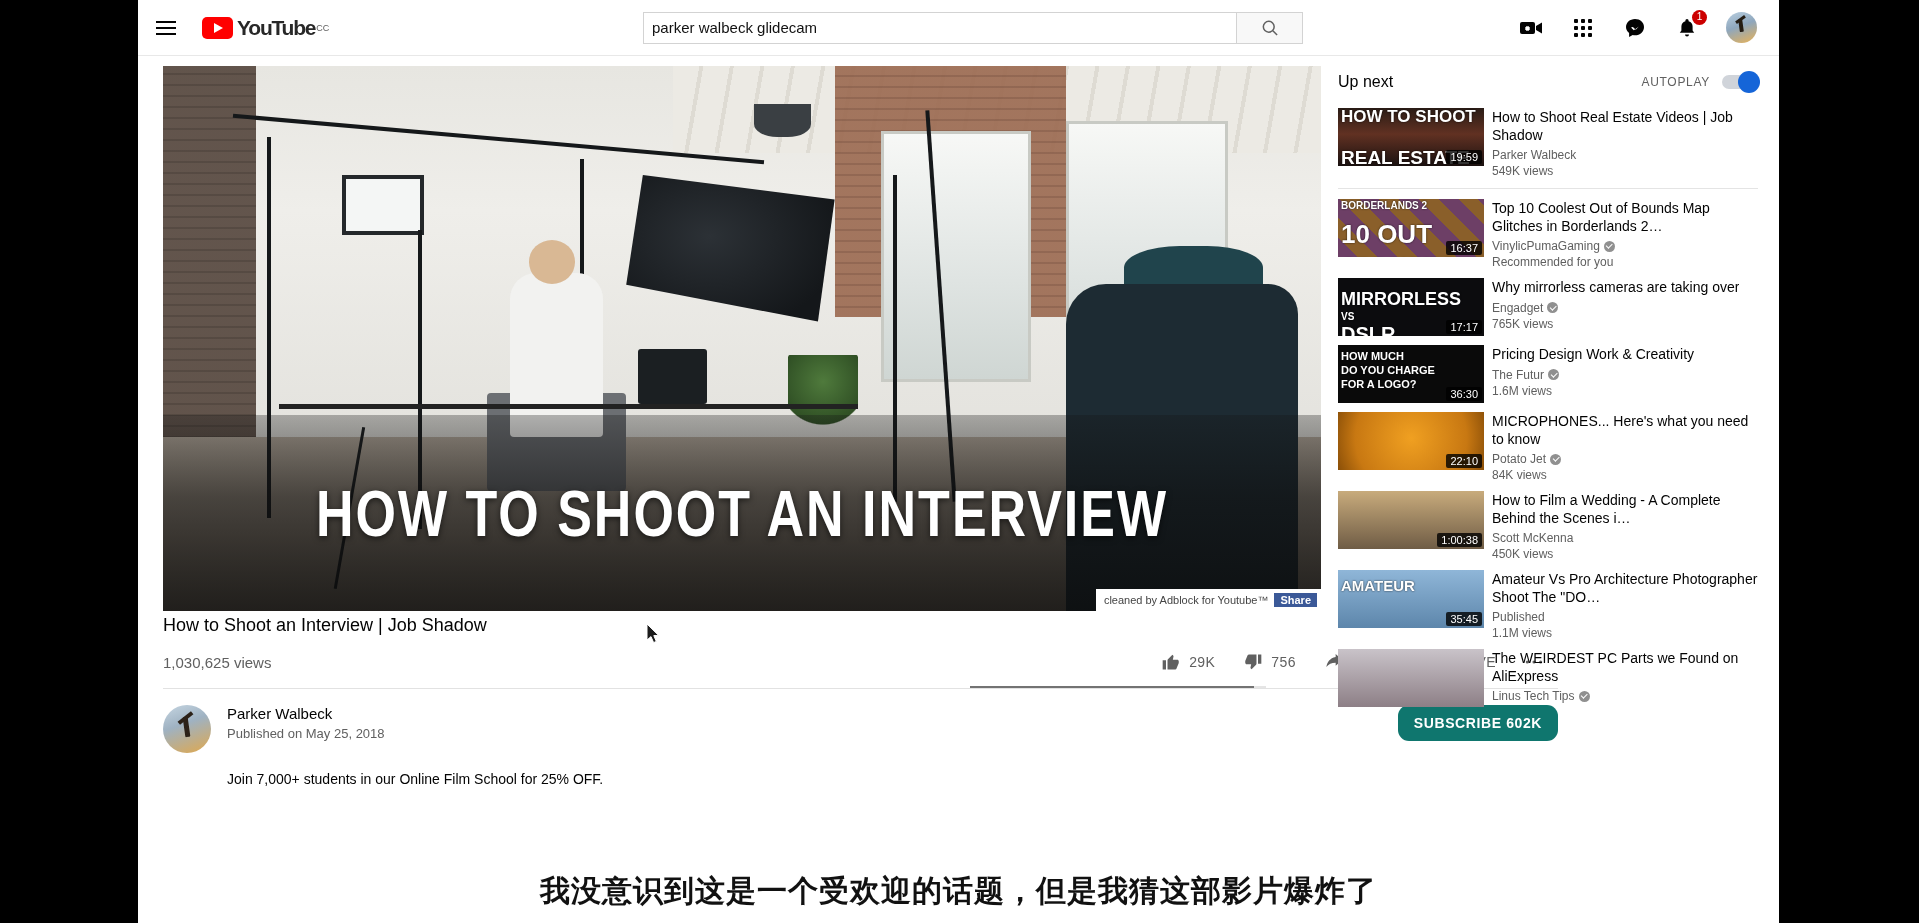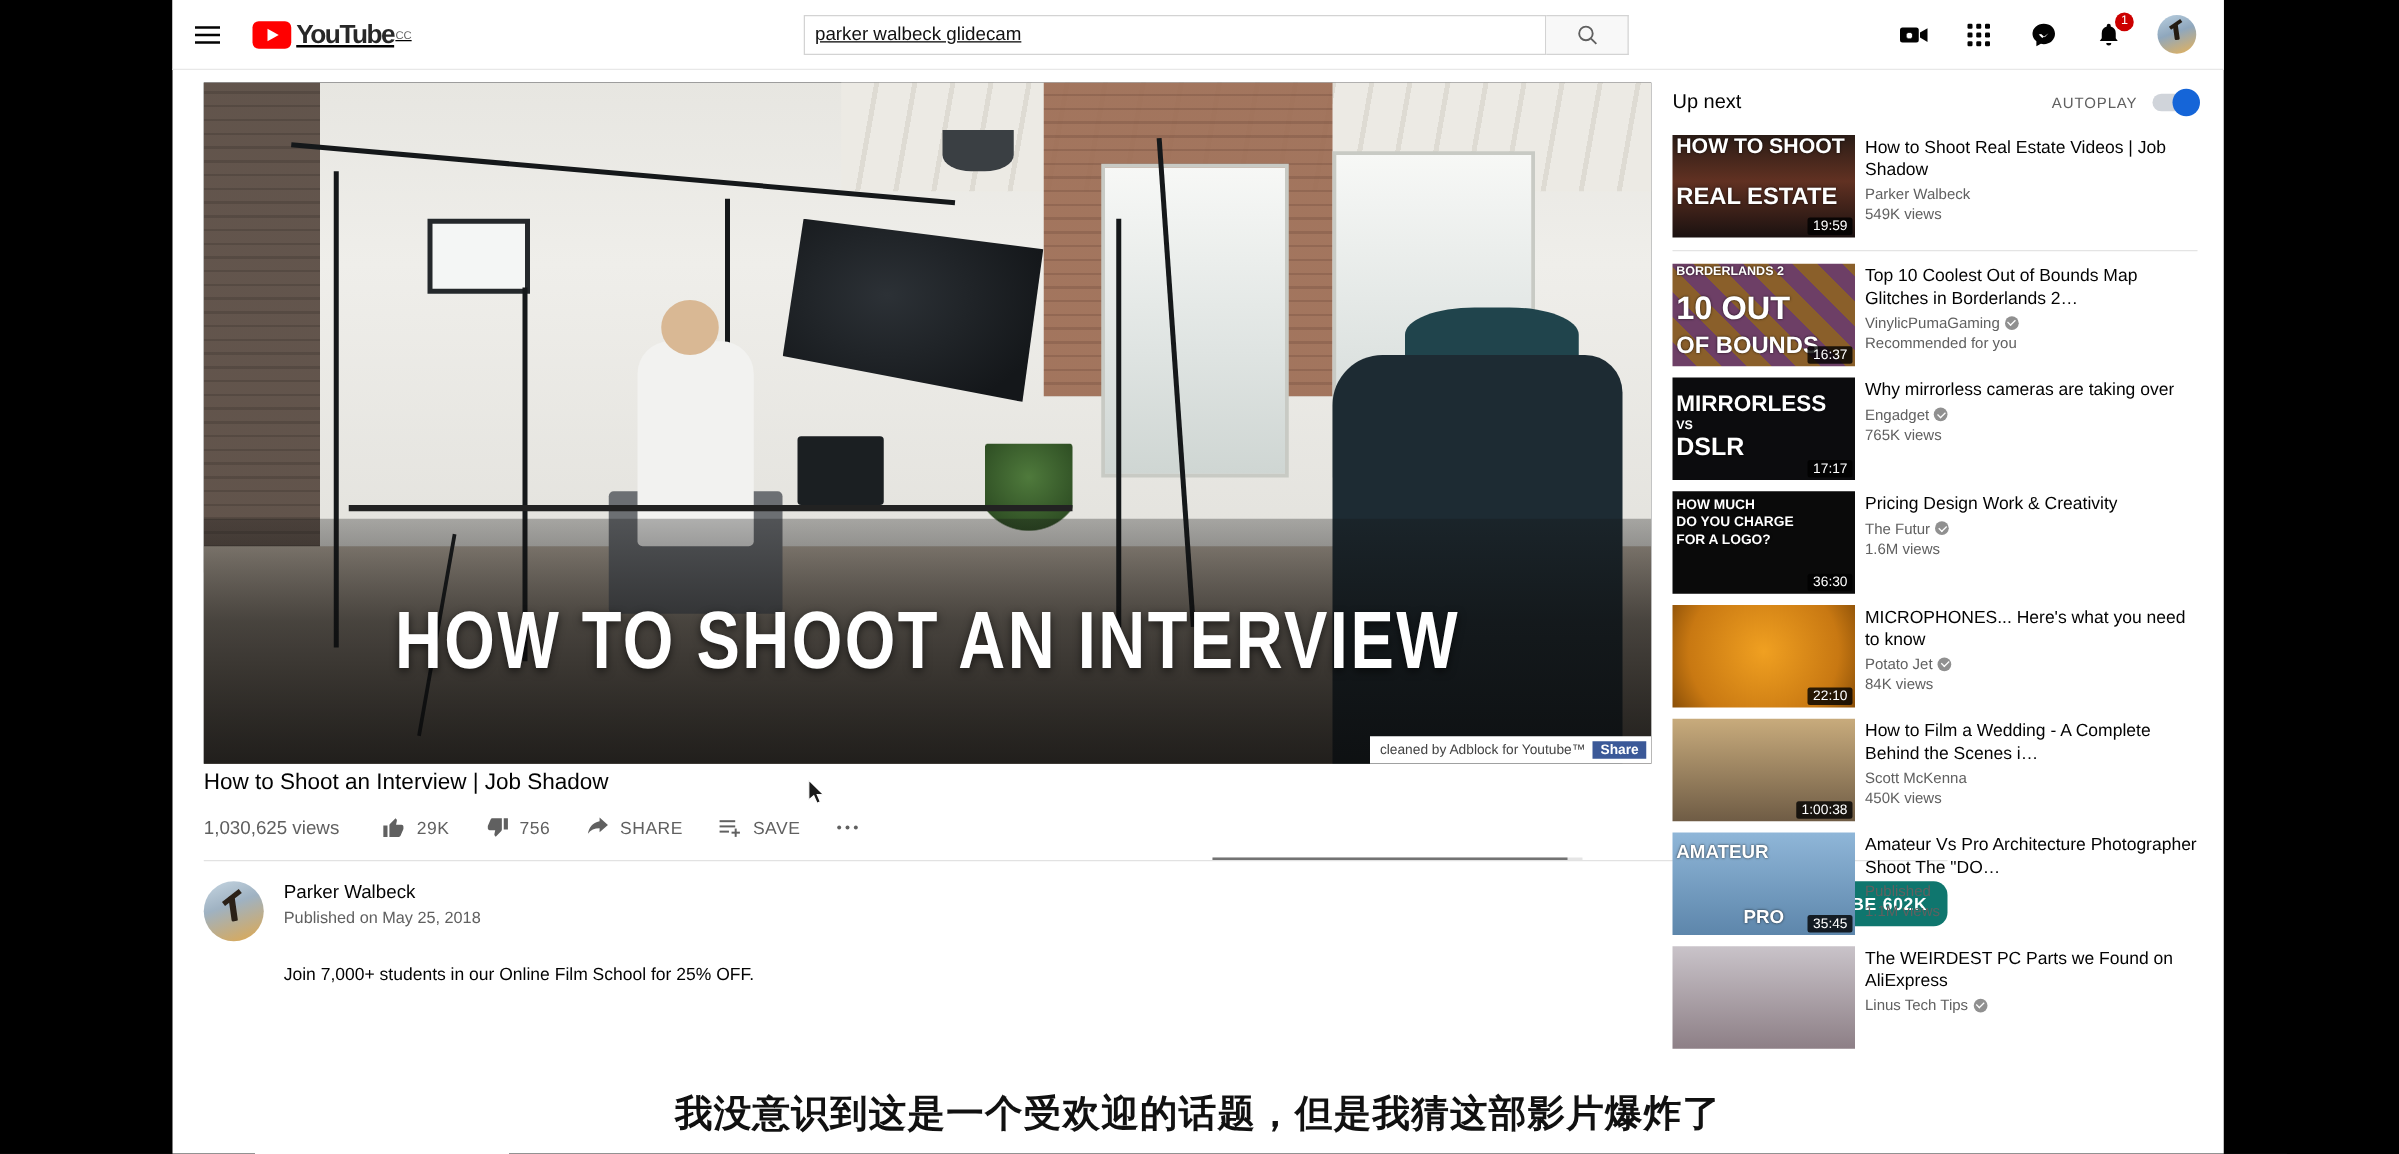"YouTube" .masthead { text-decoration: underline -> none }
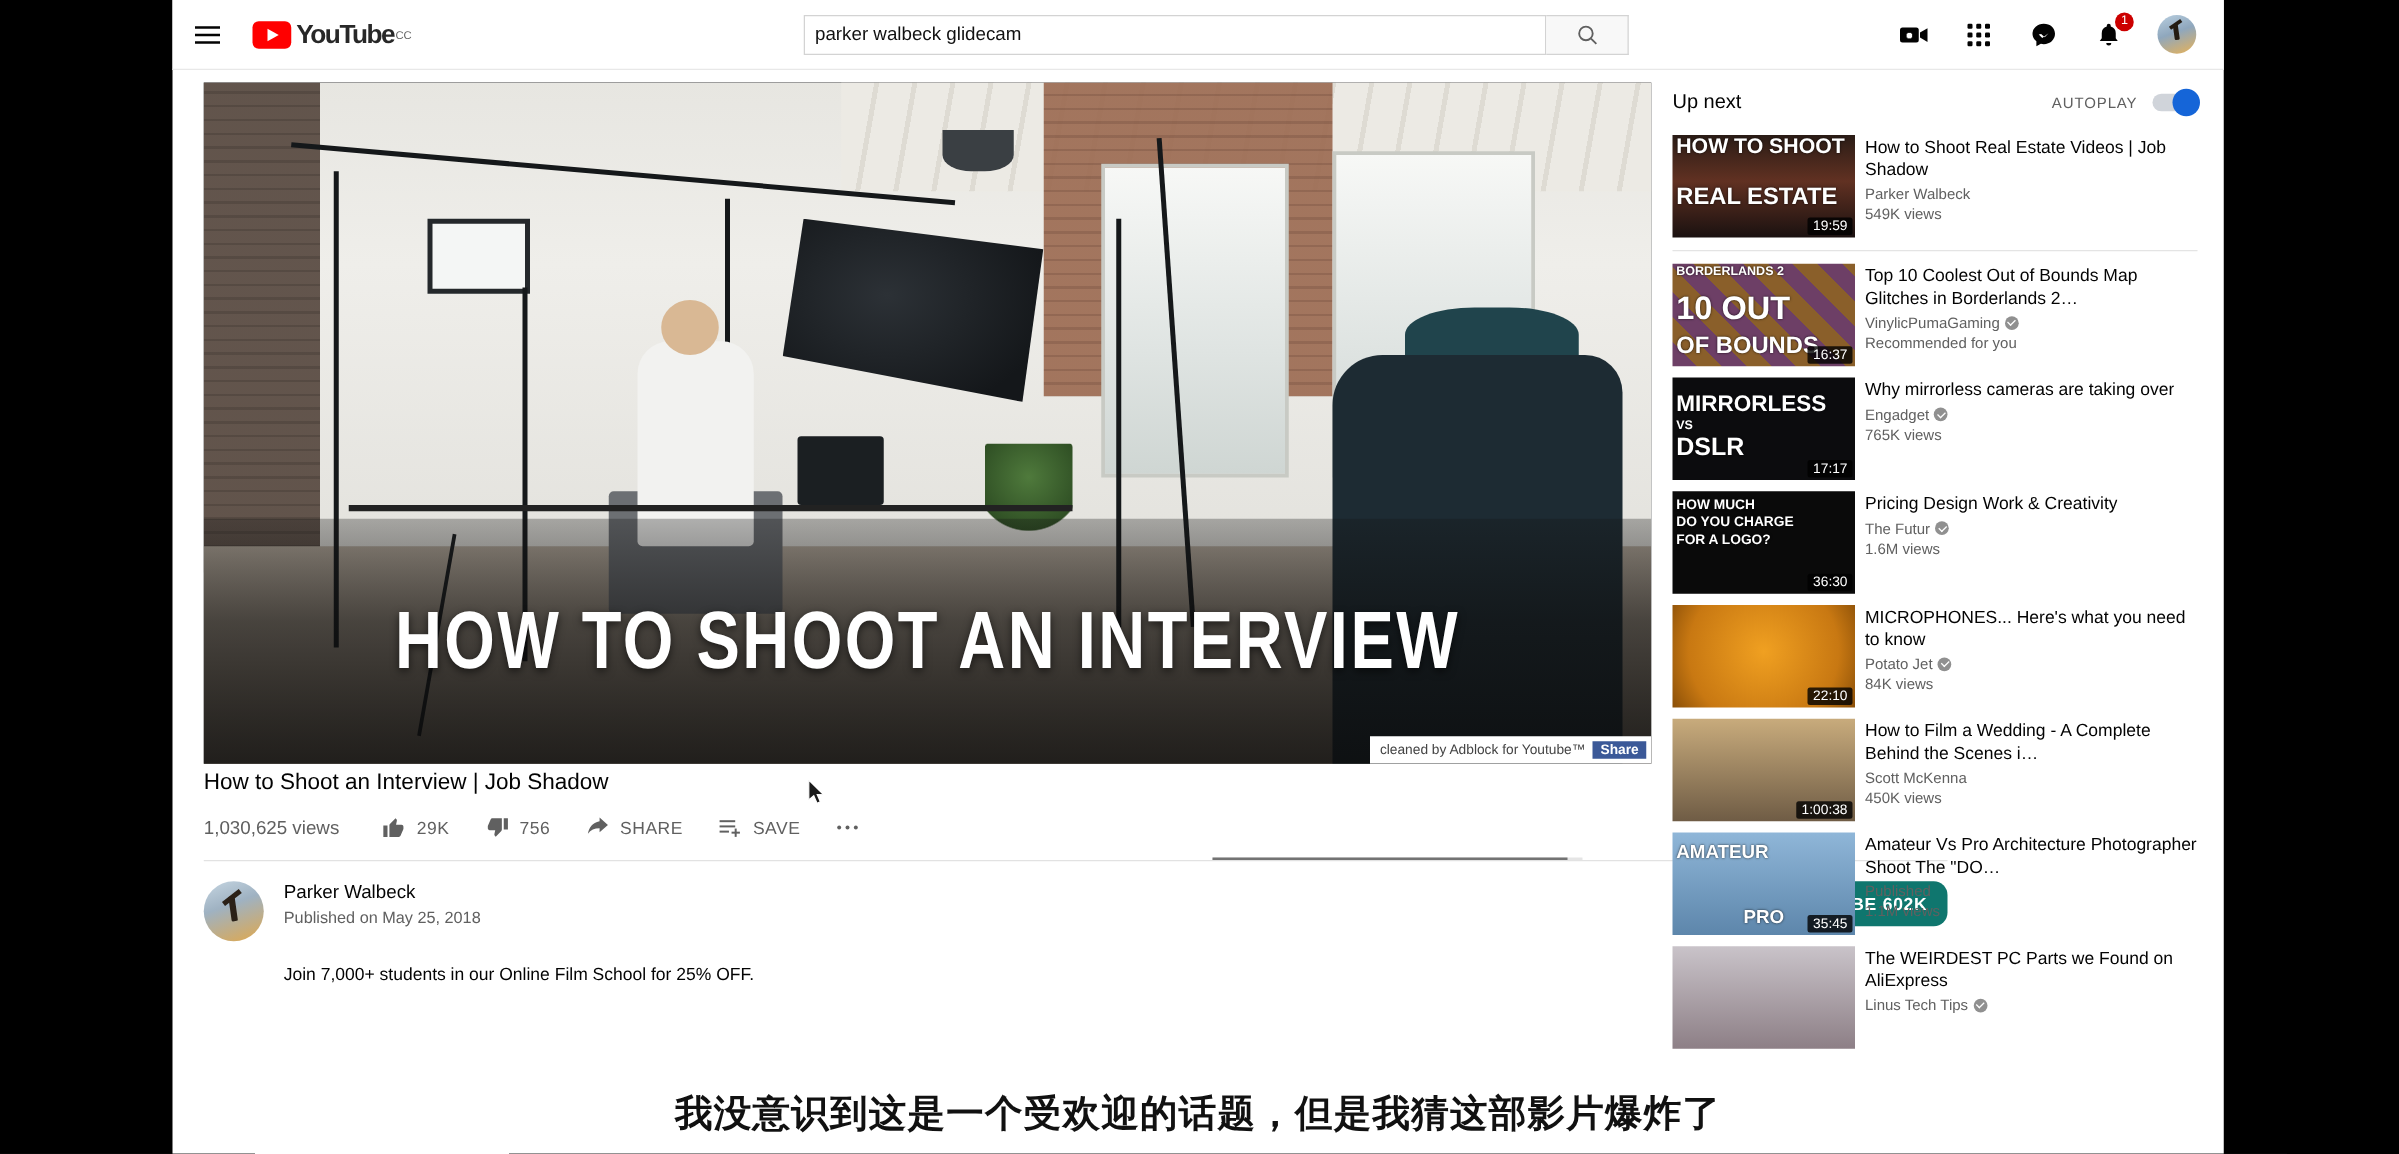"HOW TO SHOOT" .sug-thumb { height: 82px -> 58px }
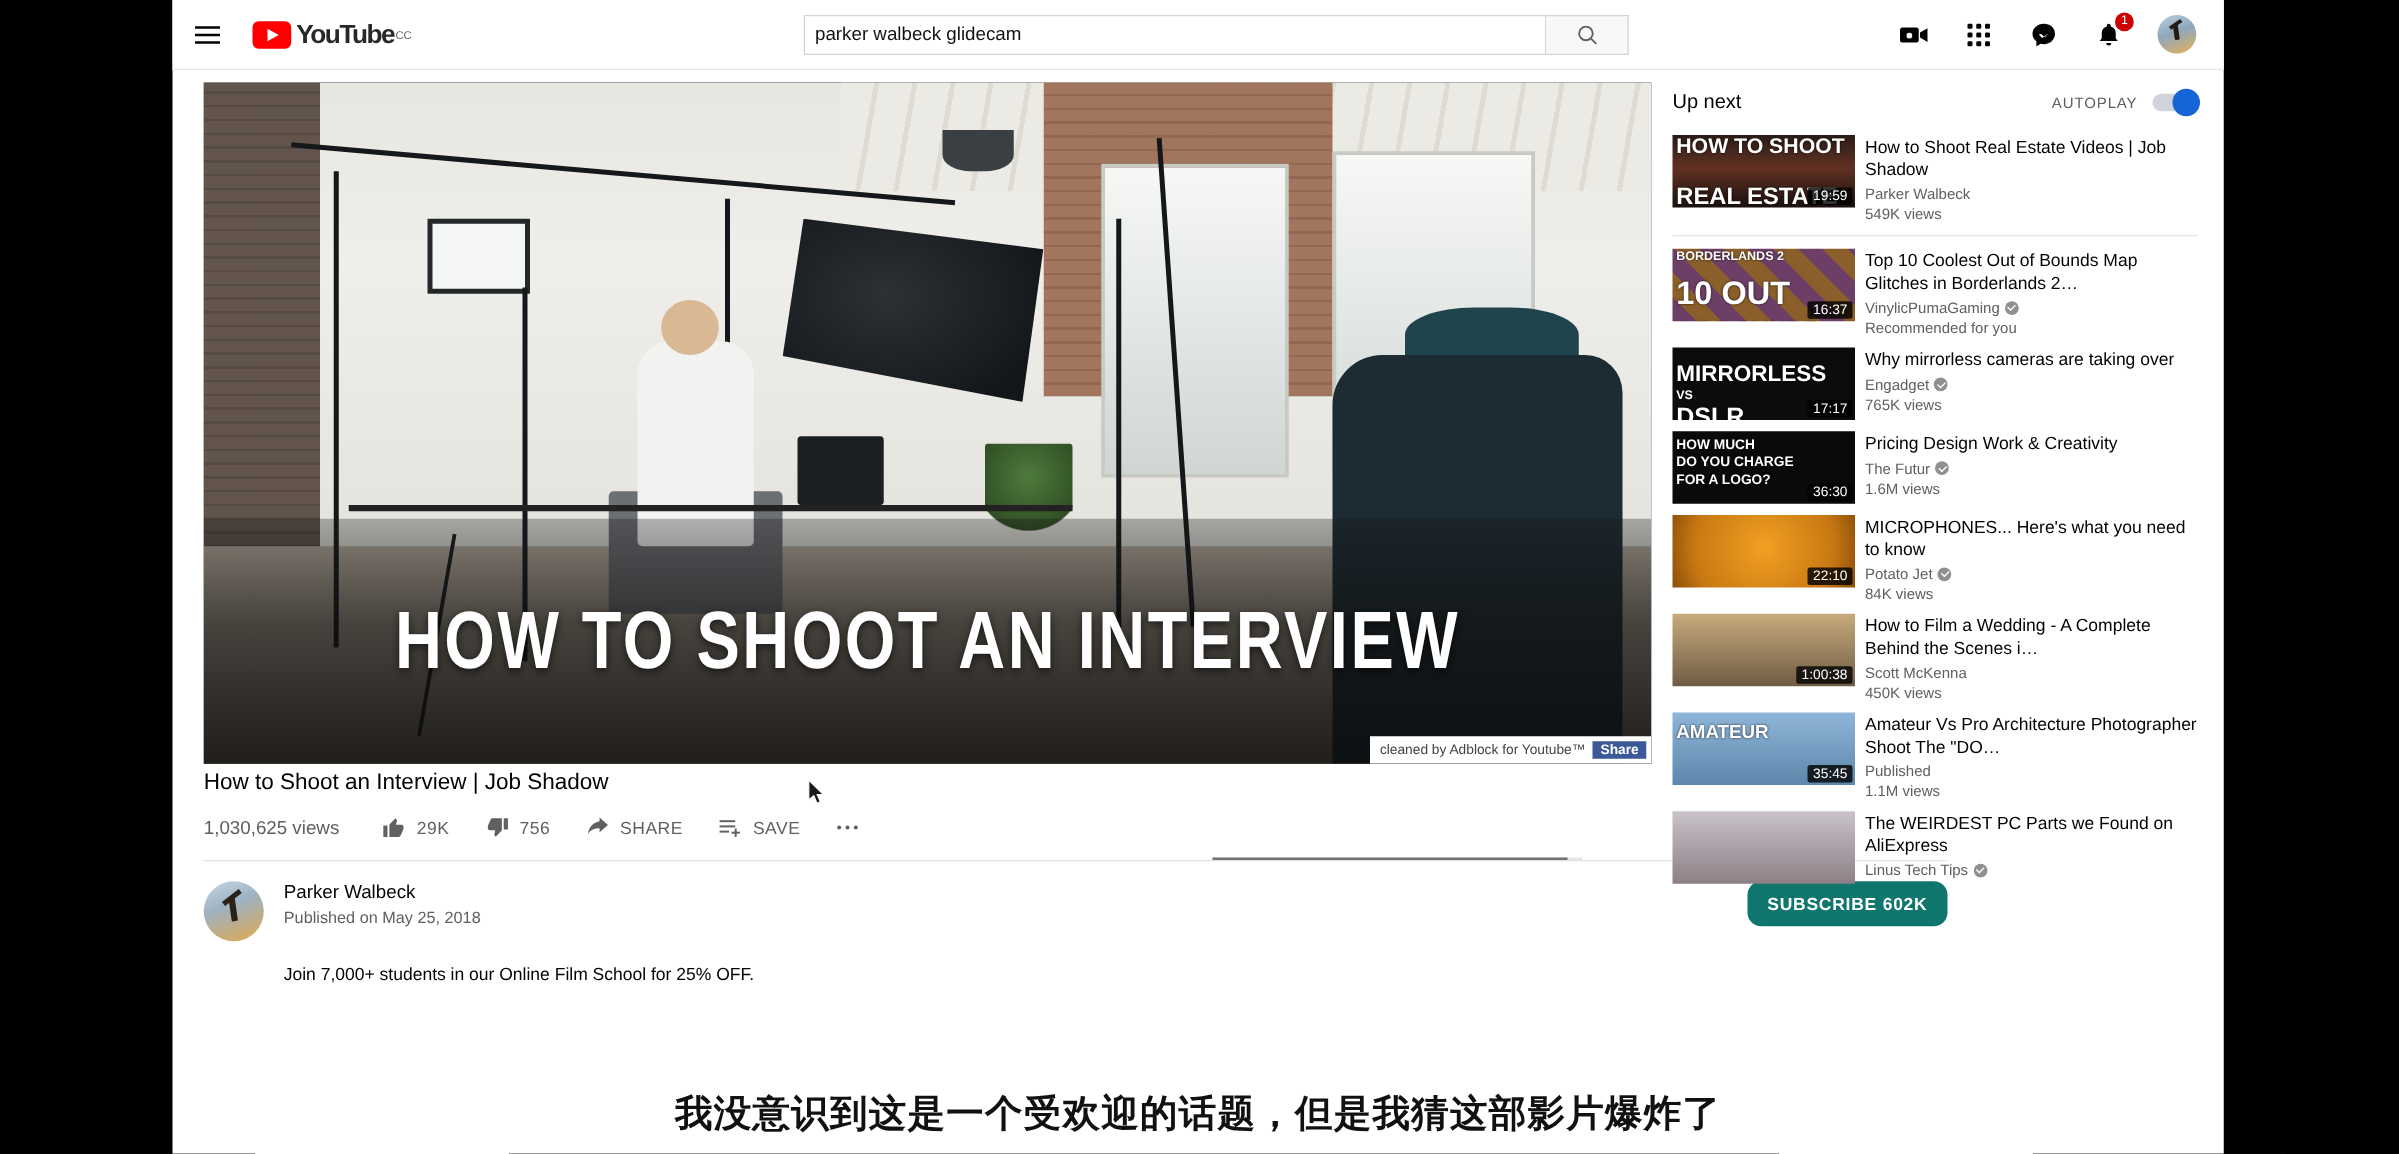"1,030,625 views" .meta-row { justify-content: flex-start -> space-between }
